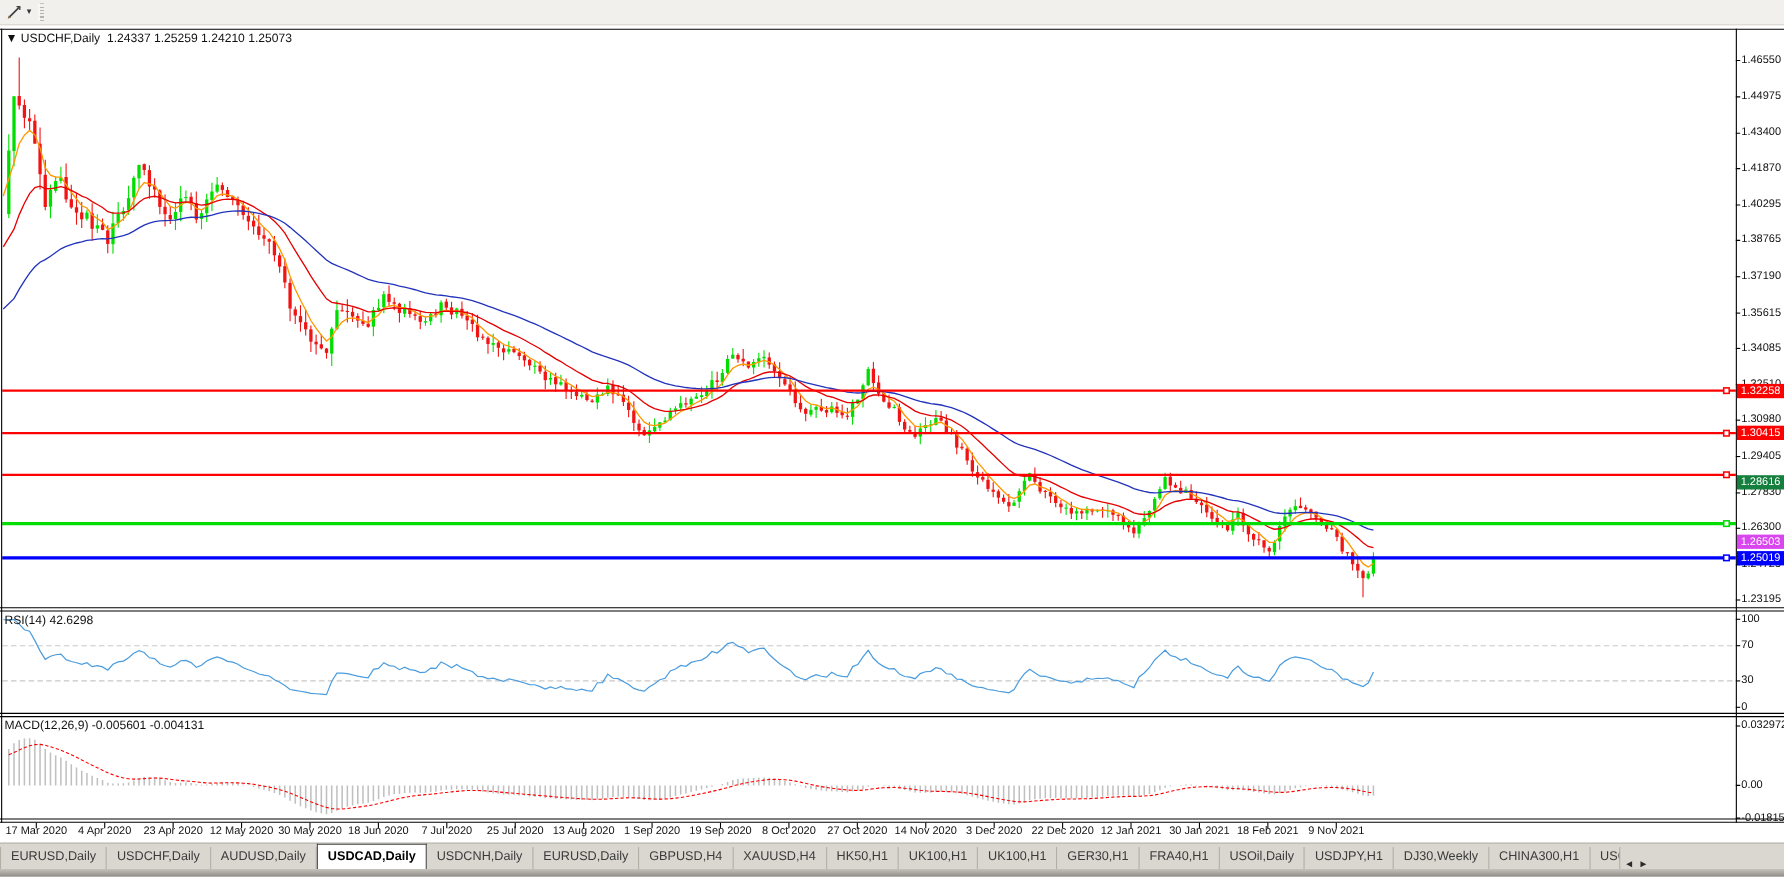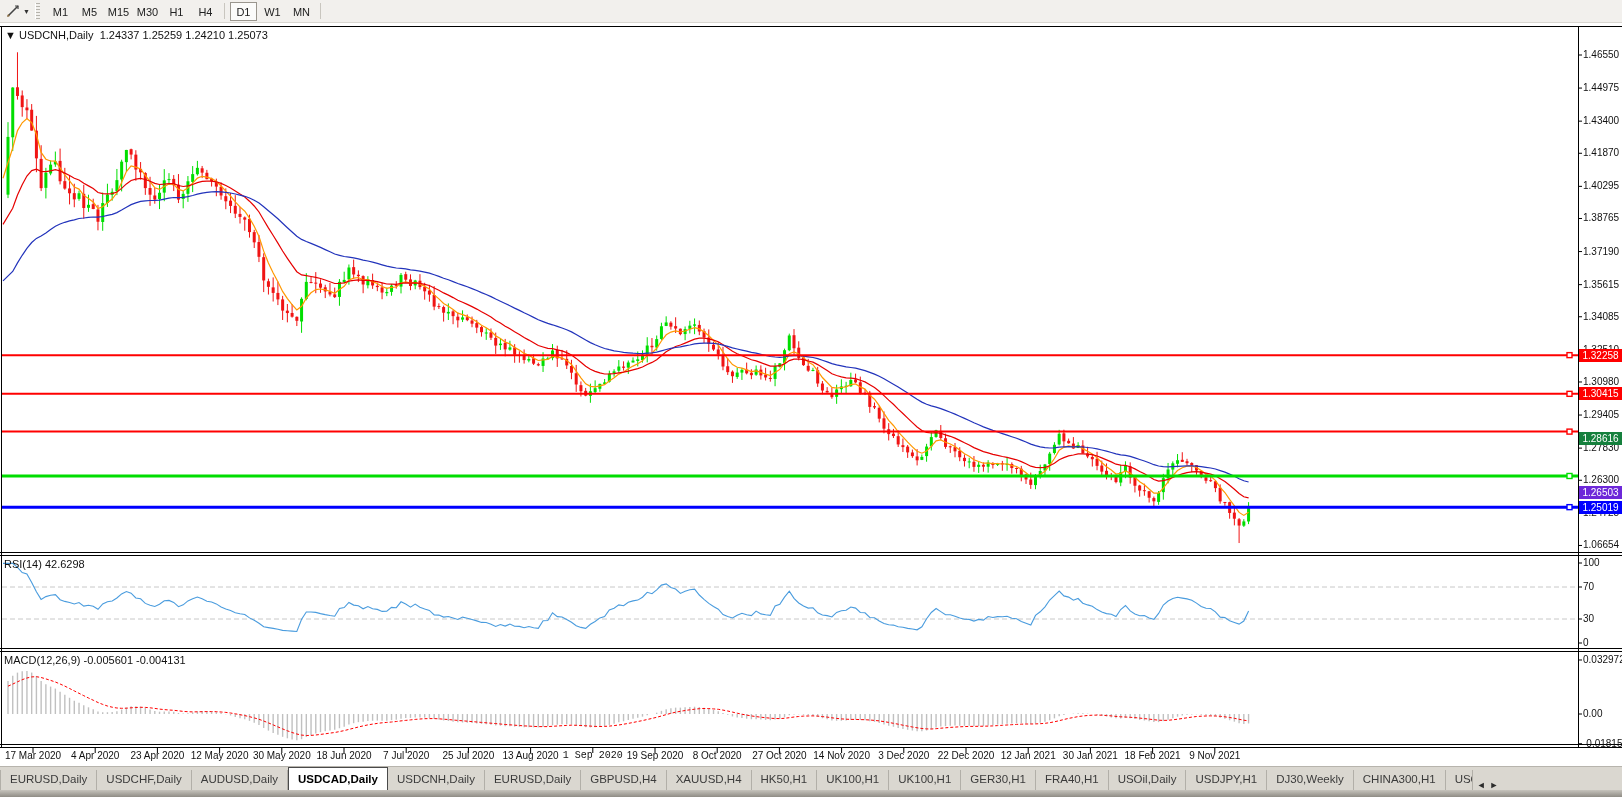"M1" div { html: <div> <div>M1</div> <div>M5</div> <div>M15</div> <div>M30</div> <div>H1</div> <div>H4</div> <div></div> <div>D1</div> <div>W1</div> <div>MN</div> <div></div> </div> -> none }
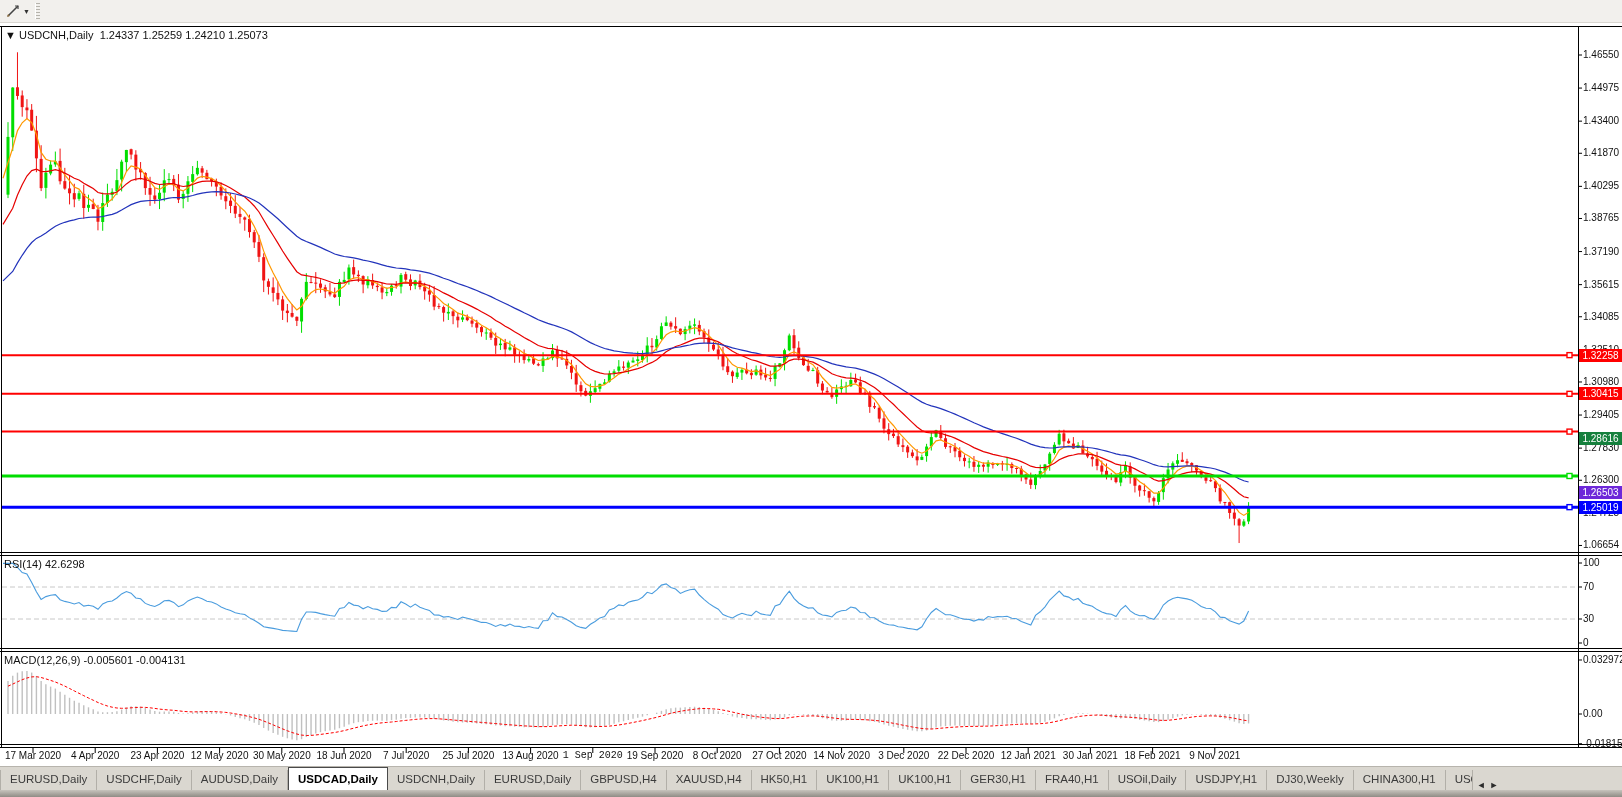"▼ USDCNH,Daily" span { text: USDCNH,Daily -> USDCHF,Daily }
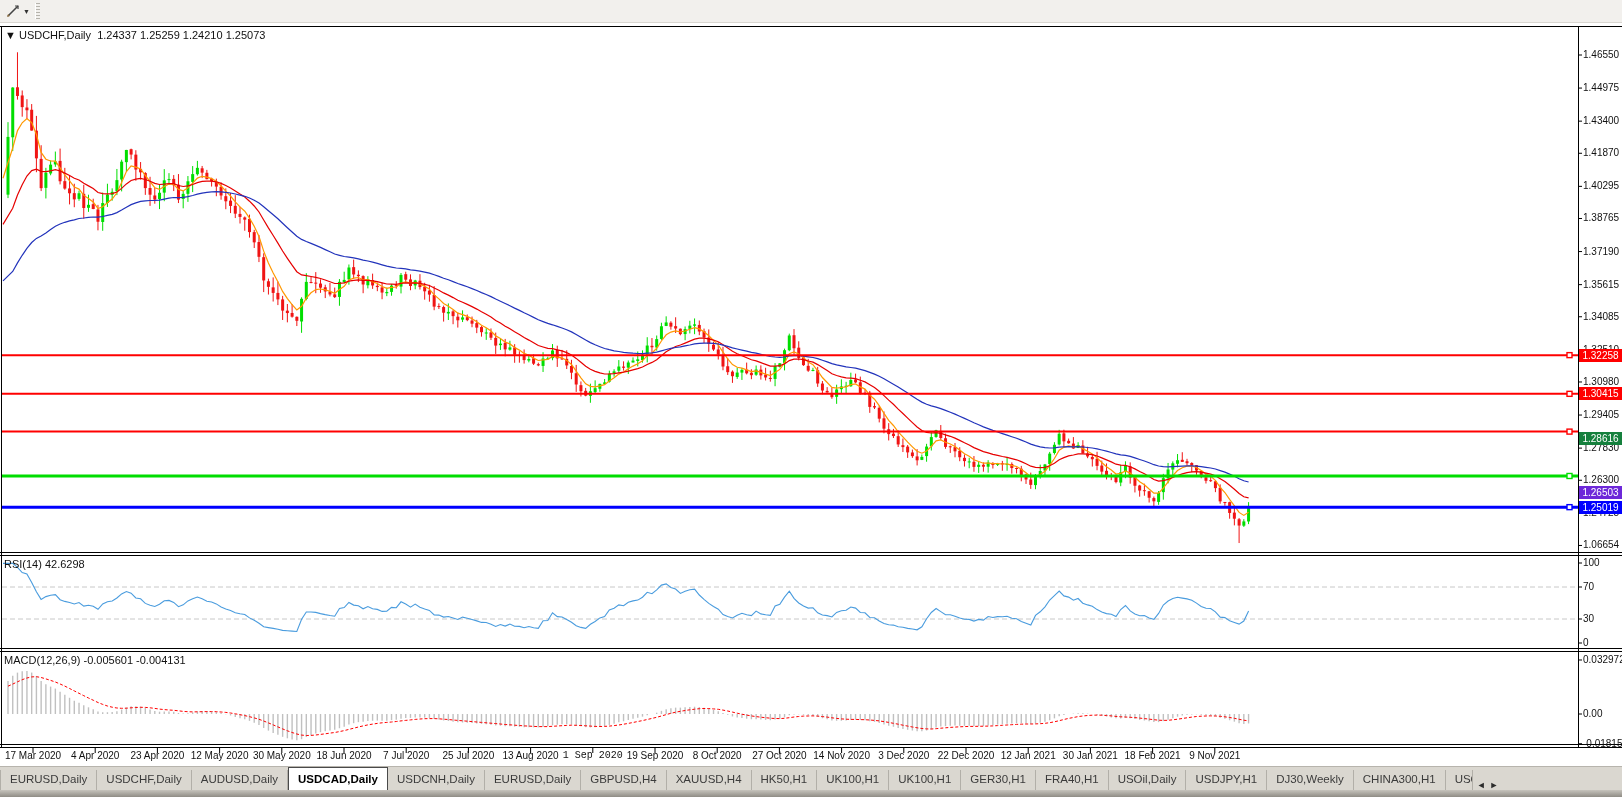"1.26503" div.hline-box { background: #6d28d9 -> #d946ef }
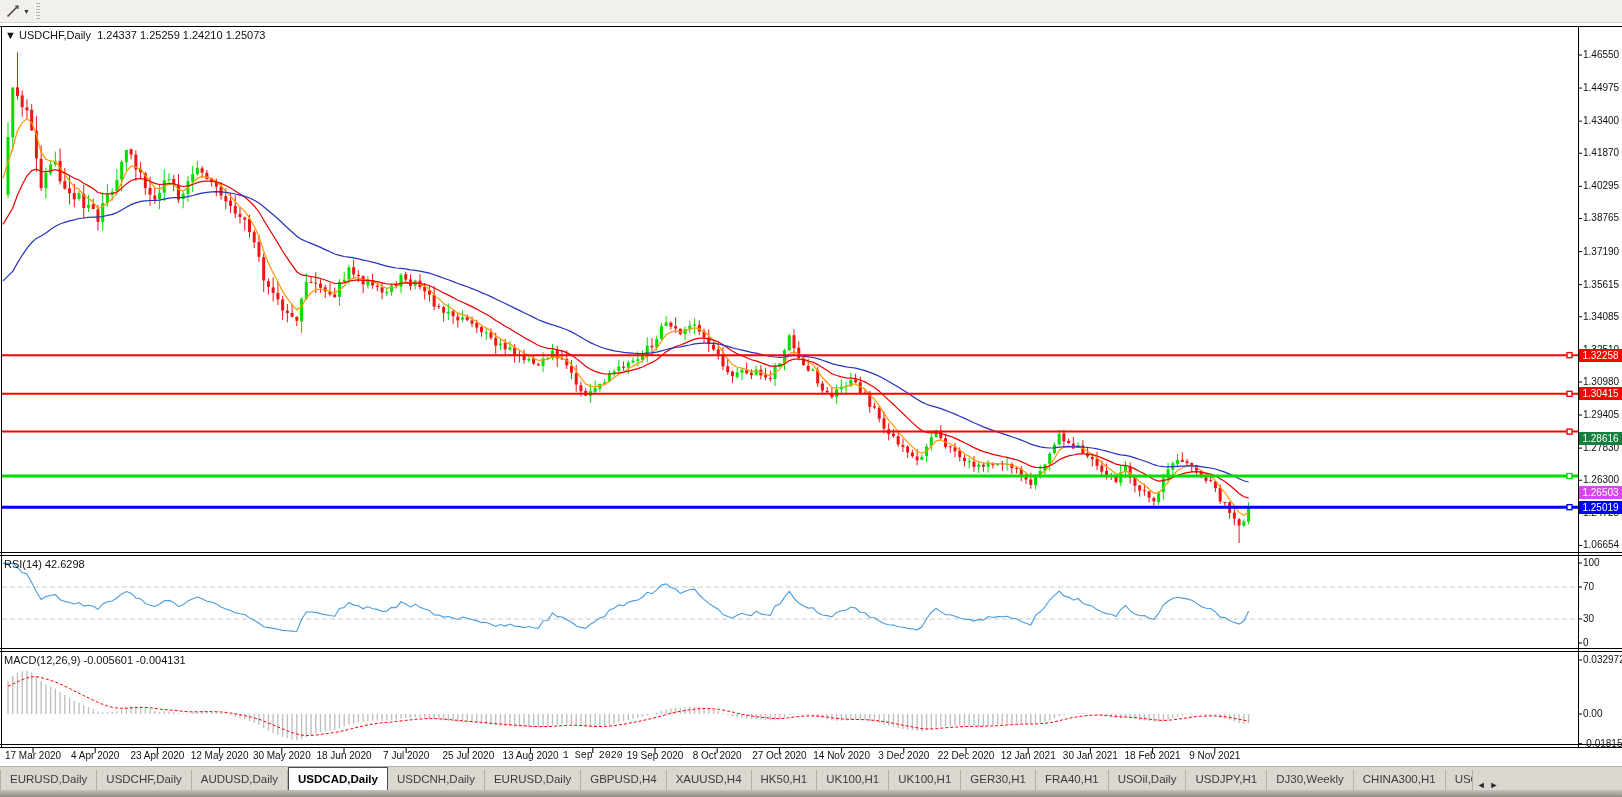"1.06654" div.axlabel { text: 1.06654 -> 1.23195 }
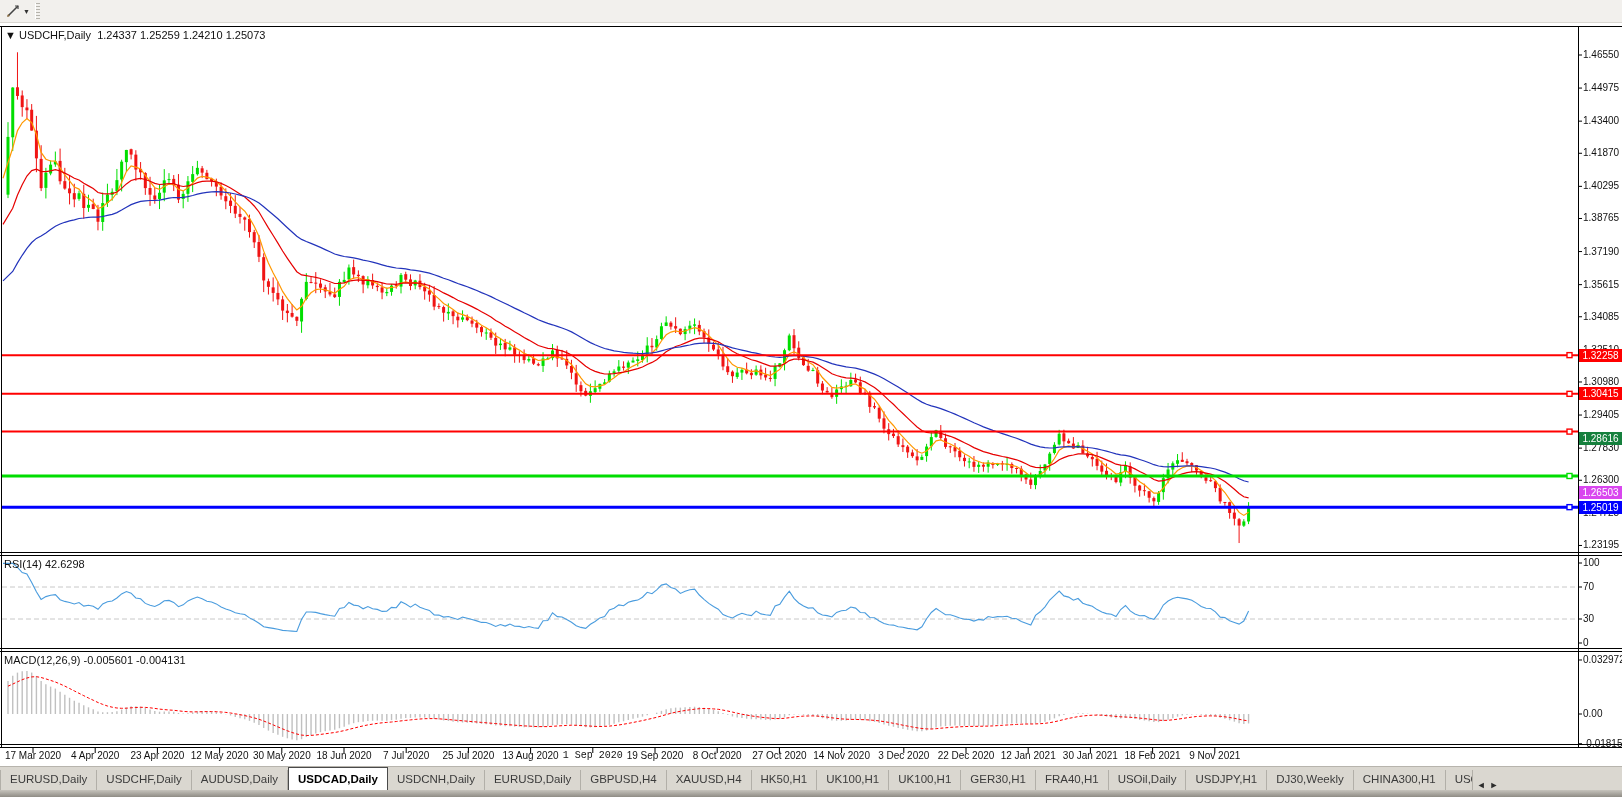"1 Sep 2020" div.date-label { font-family: Liberation Mono, monospace -> none }
